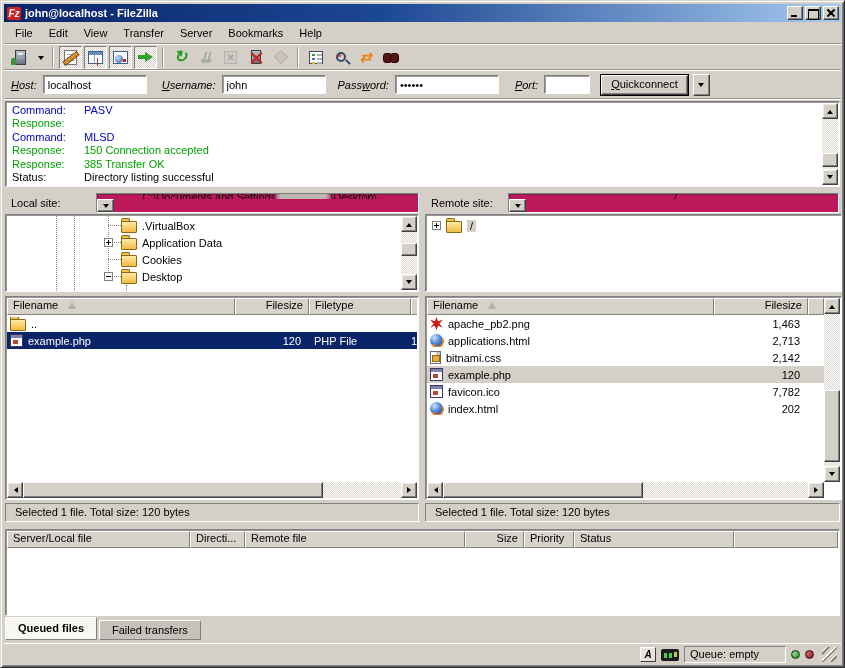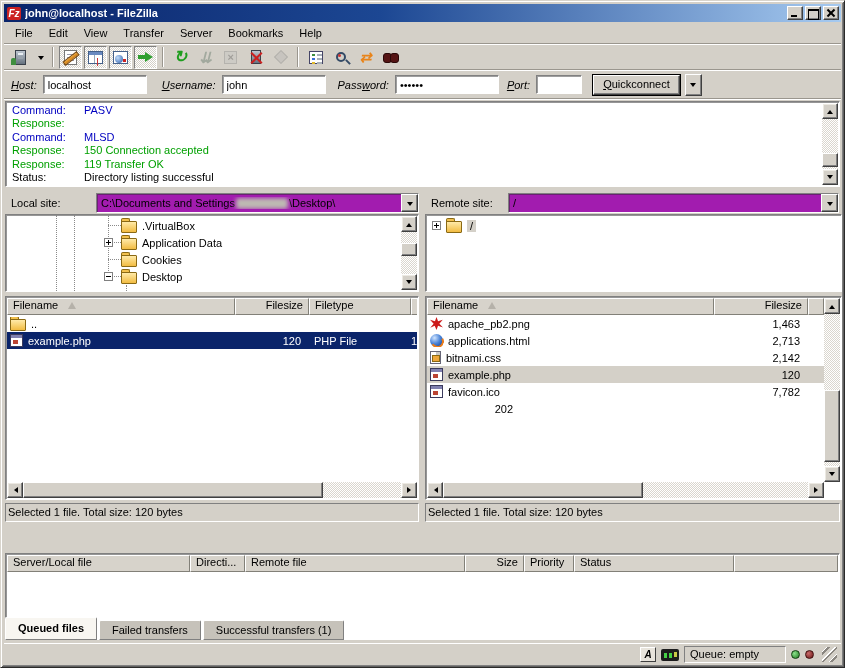"Port:" span.qlabel { margin-left: 2px -> 10px }
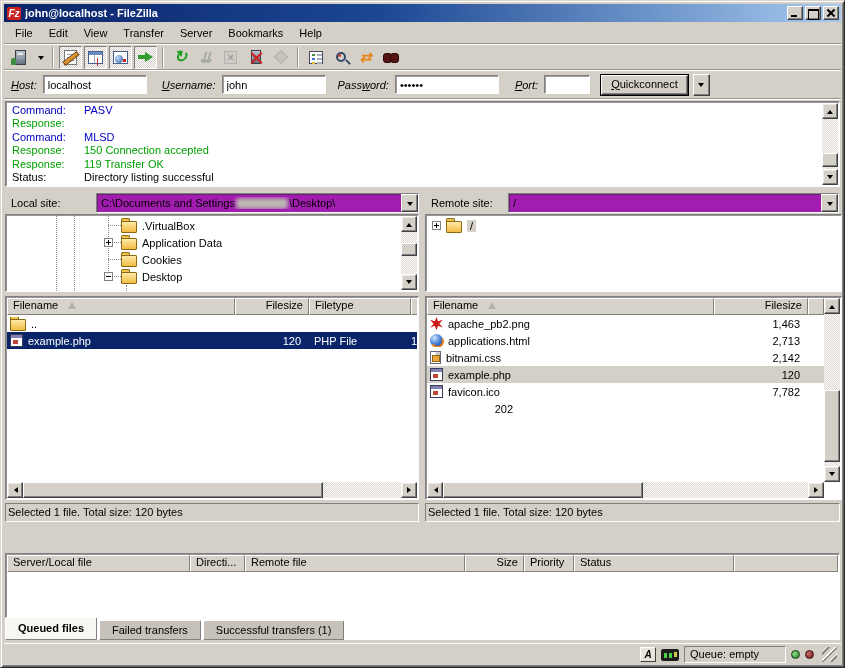"119 Transfer OK" span.kind-response { text: 119 -> 385 }
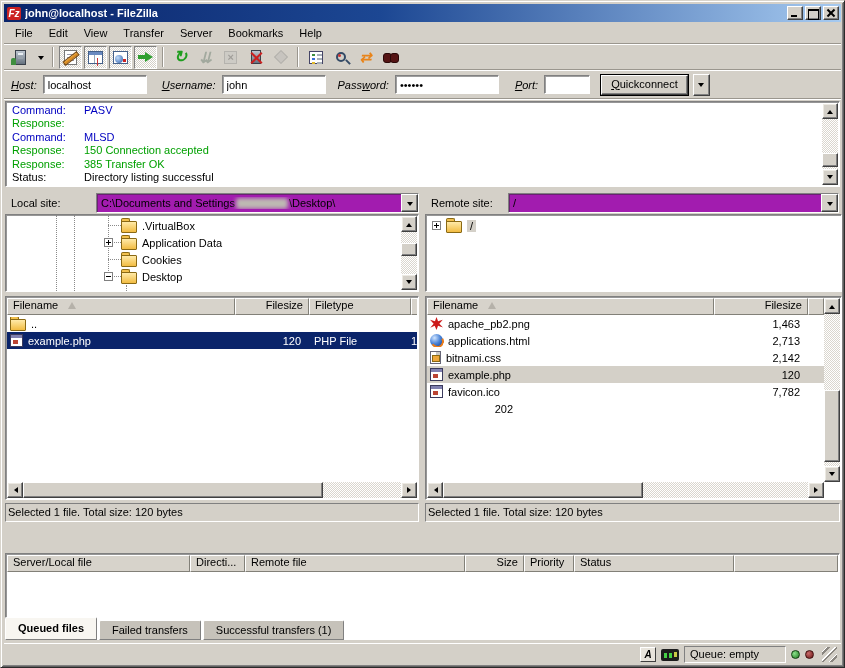"C:\Documents and Settings" .combo { background: #a21caf -> #be185d; flex-direction: none -> column }
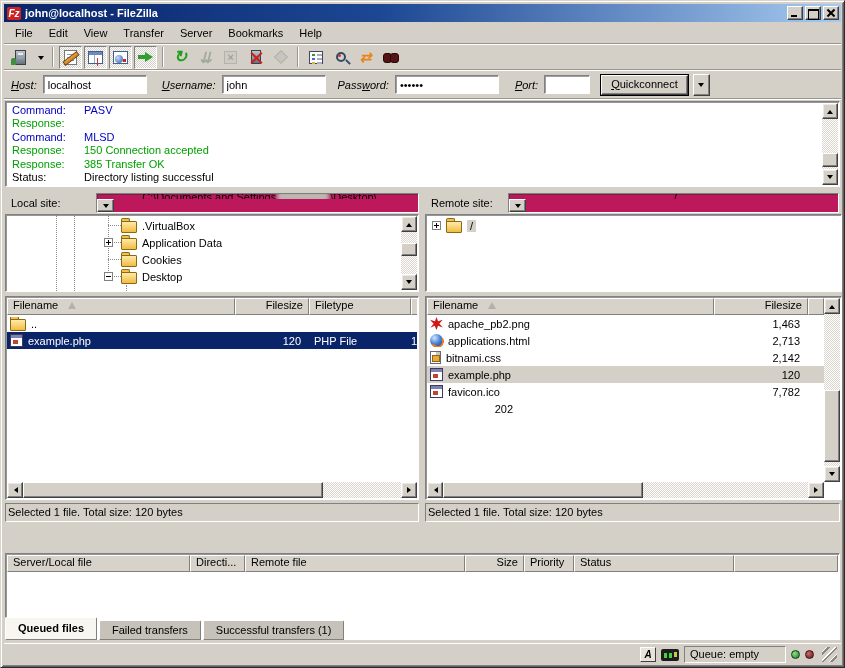"index.html" span.c-name { html: none -> <span> <i></i> <span>index.html</span> </span> }
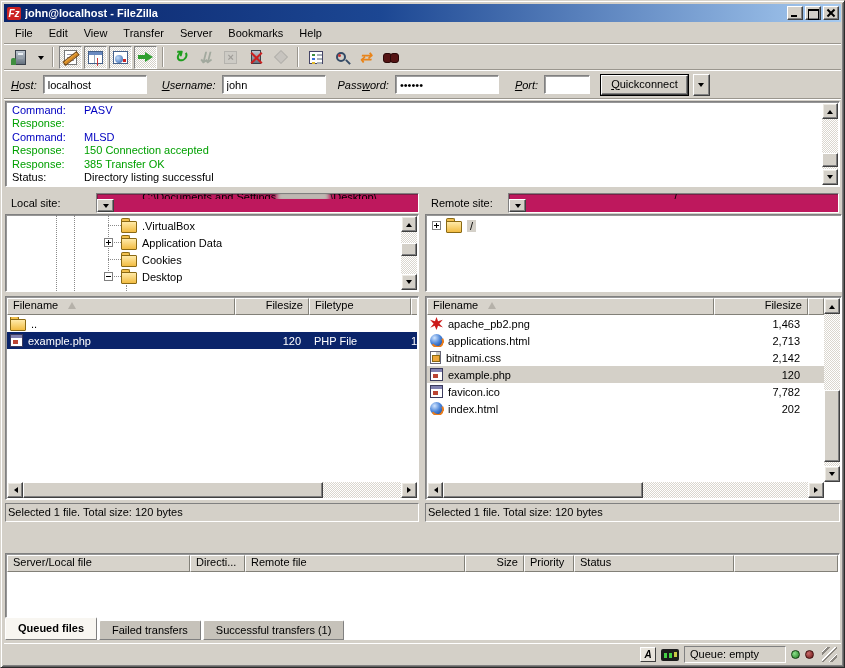"Selected 1 file. Total size:" .statusline { padding: 2px 0 0 2px -> 2px 0 0 9px }
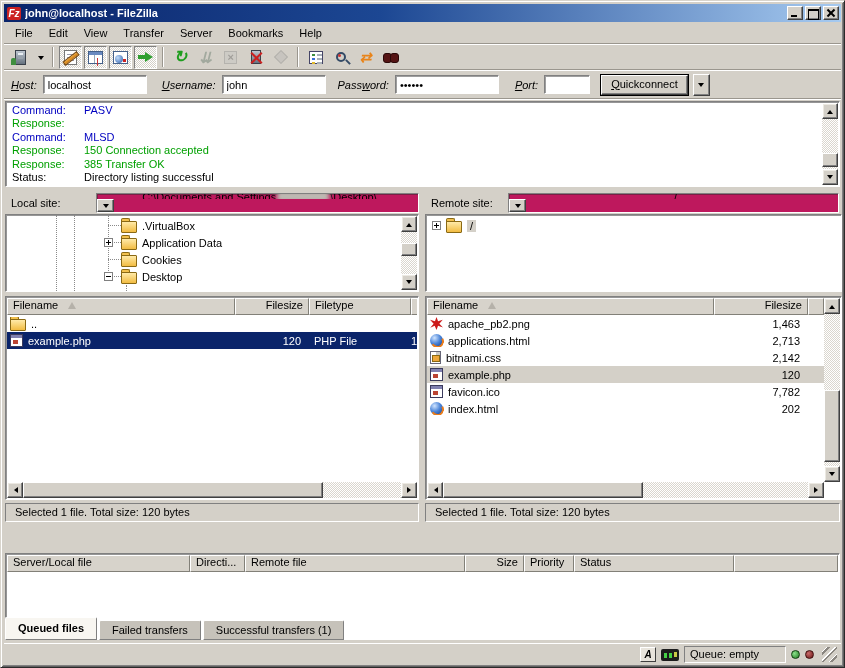"Server/Local file" .queuewrap { top: 552px -> 528px }
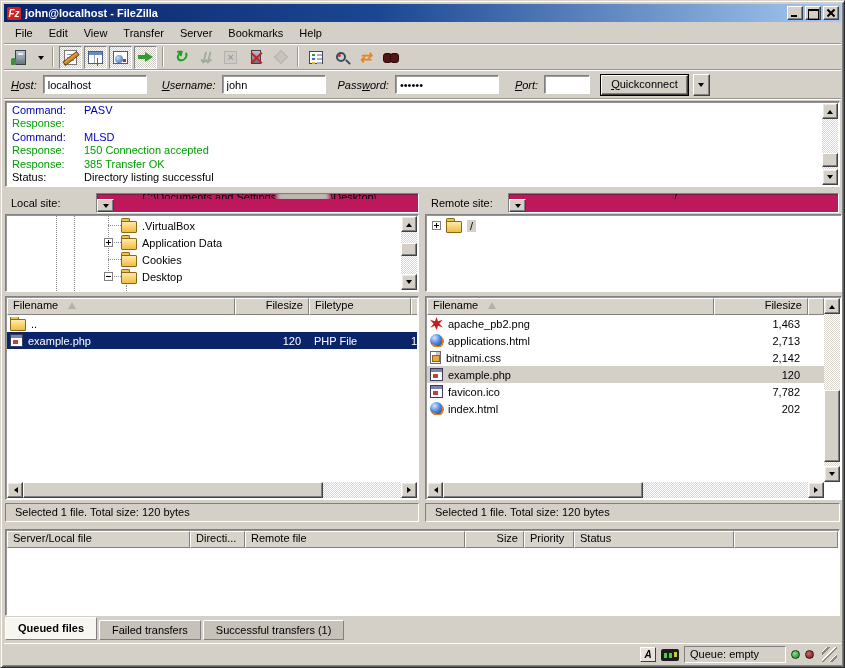"Successful transfers (1)" span.tab { html: <span>Successful transfers (1)</span> -> none }
